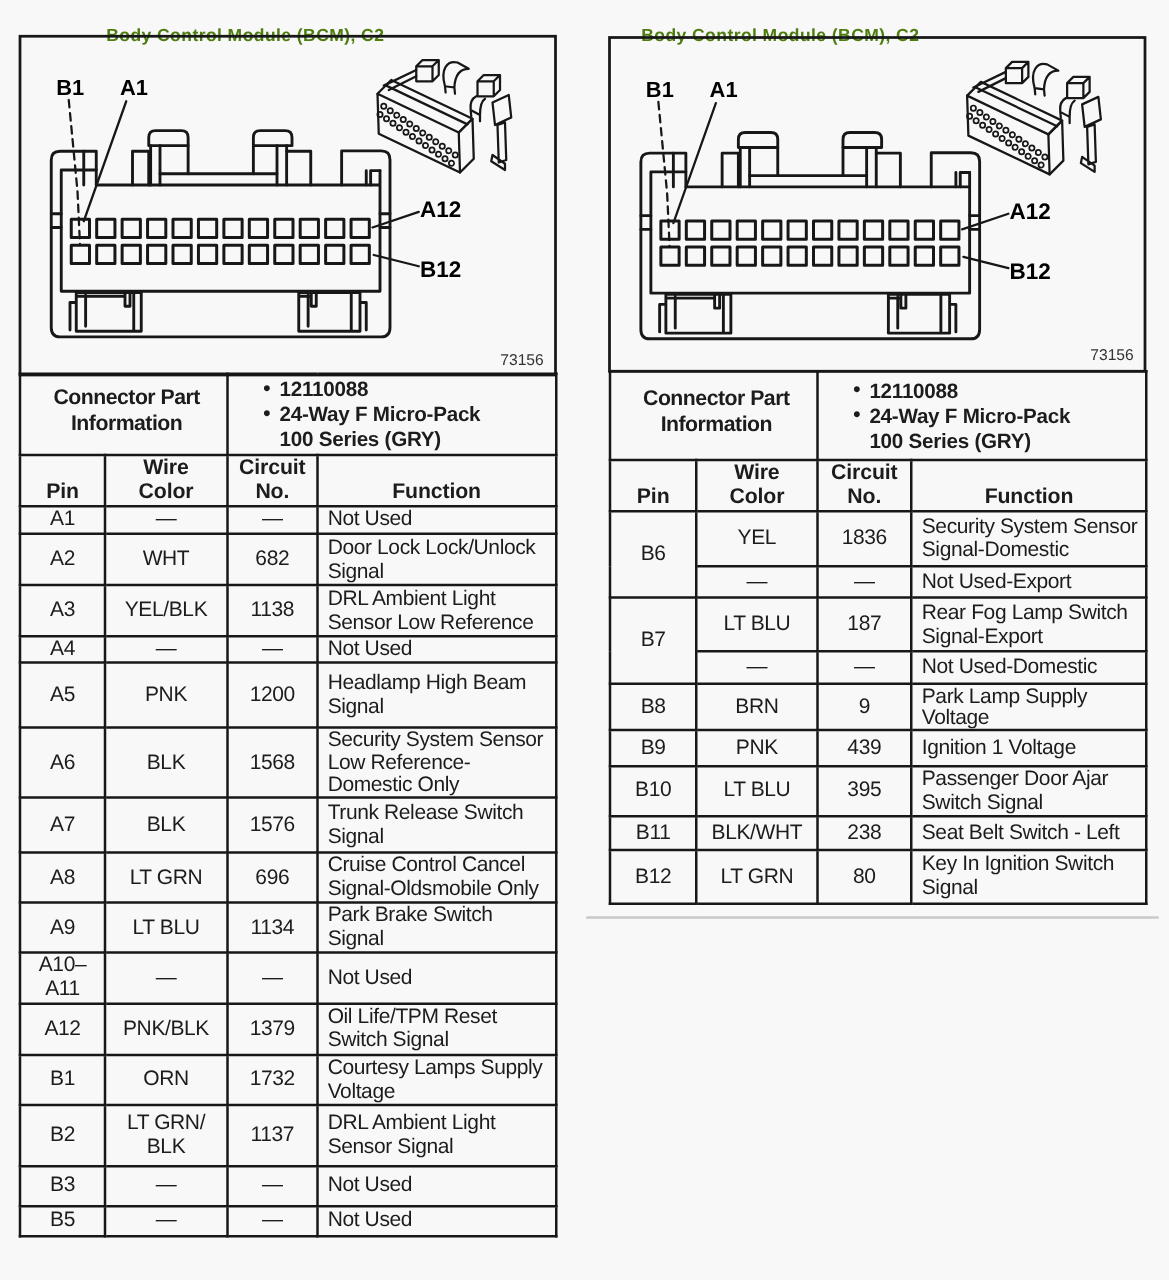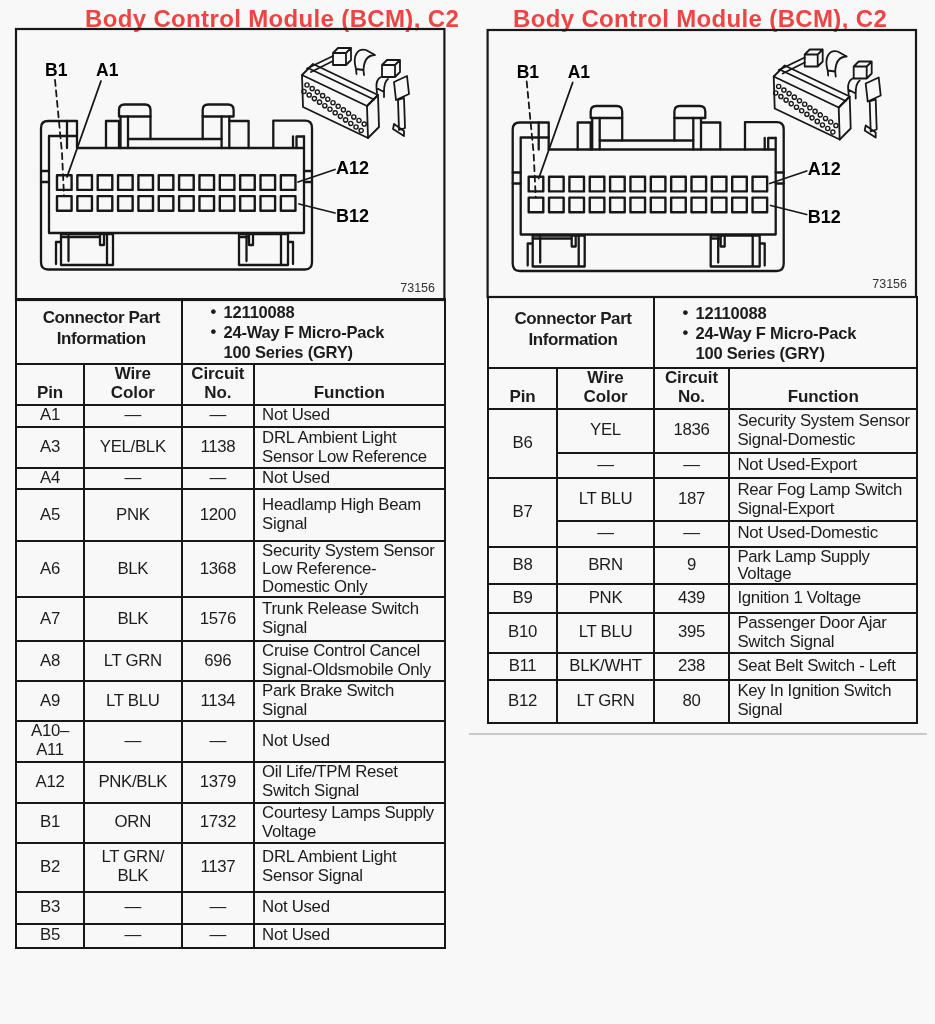"Body Control Module (BCM), C2" .title { color: #ef4444 -> #4d7c0f; font-size: 24px -> 14px; margin-top: none -> 15px }
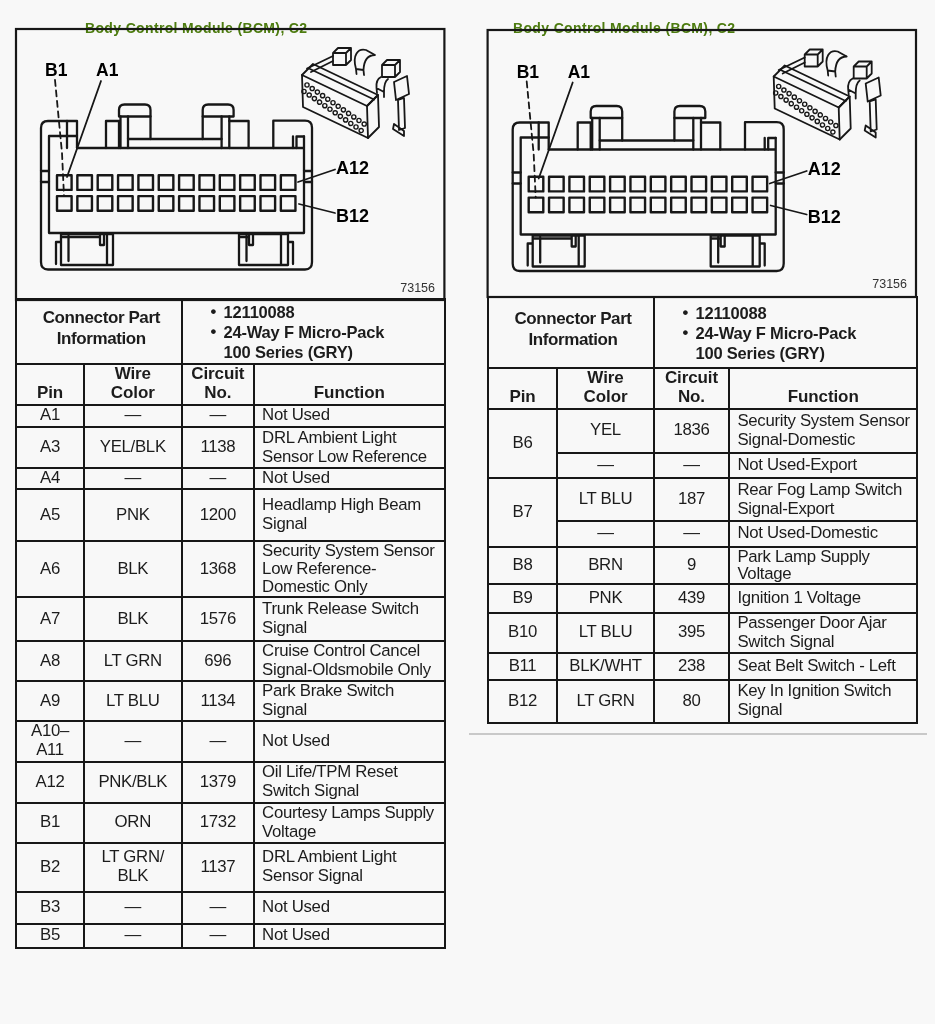"A2" tr { html: none -> <tr> <td>A2</td> <td>WHT</td> <td>682</td> <td>Door Lock Lock/Unlock<br>Signal</td> </tr> }
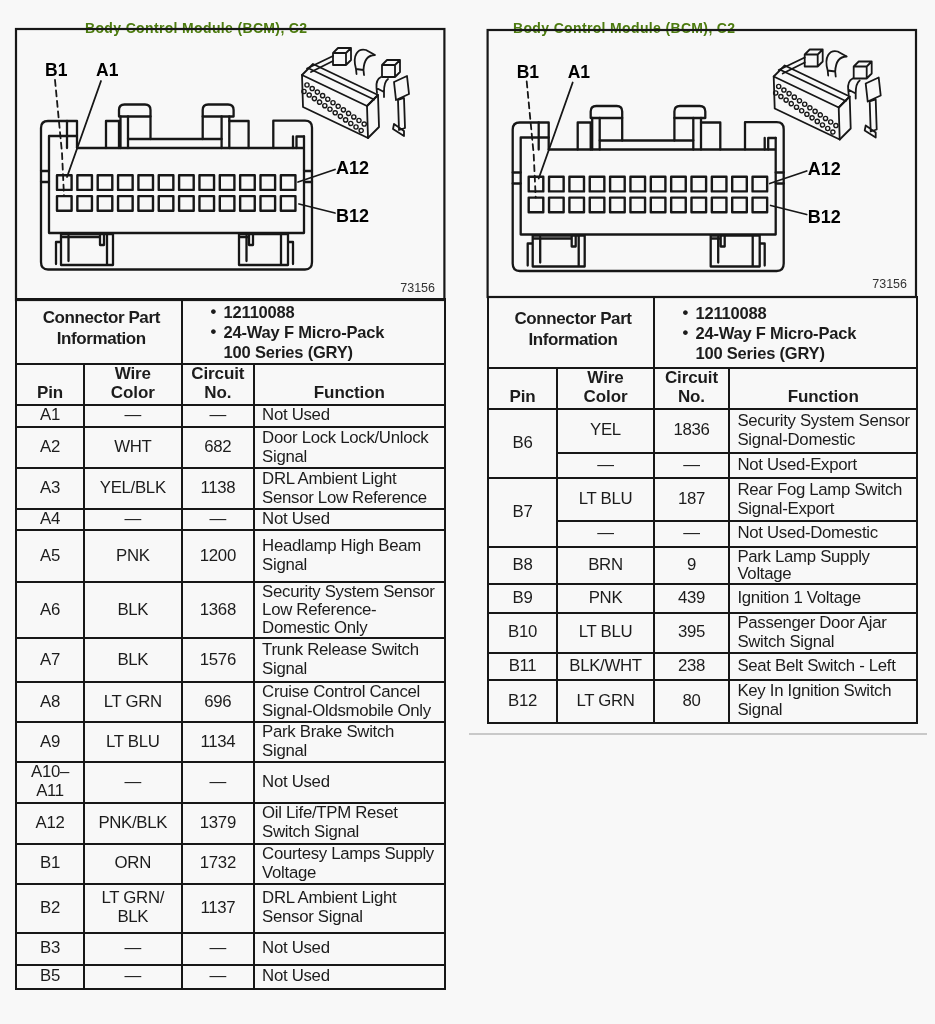"1368" td { text: 1368 -> 1568 }
